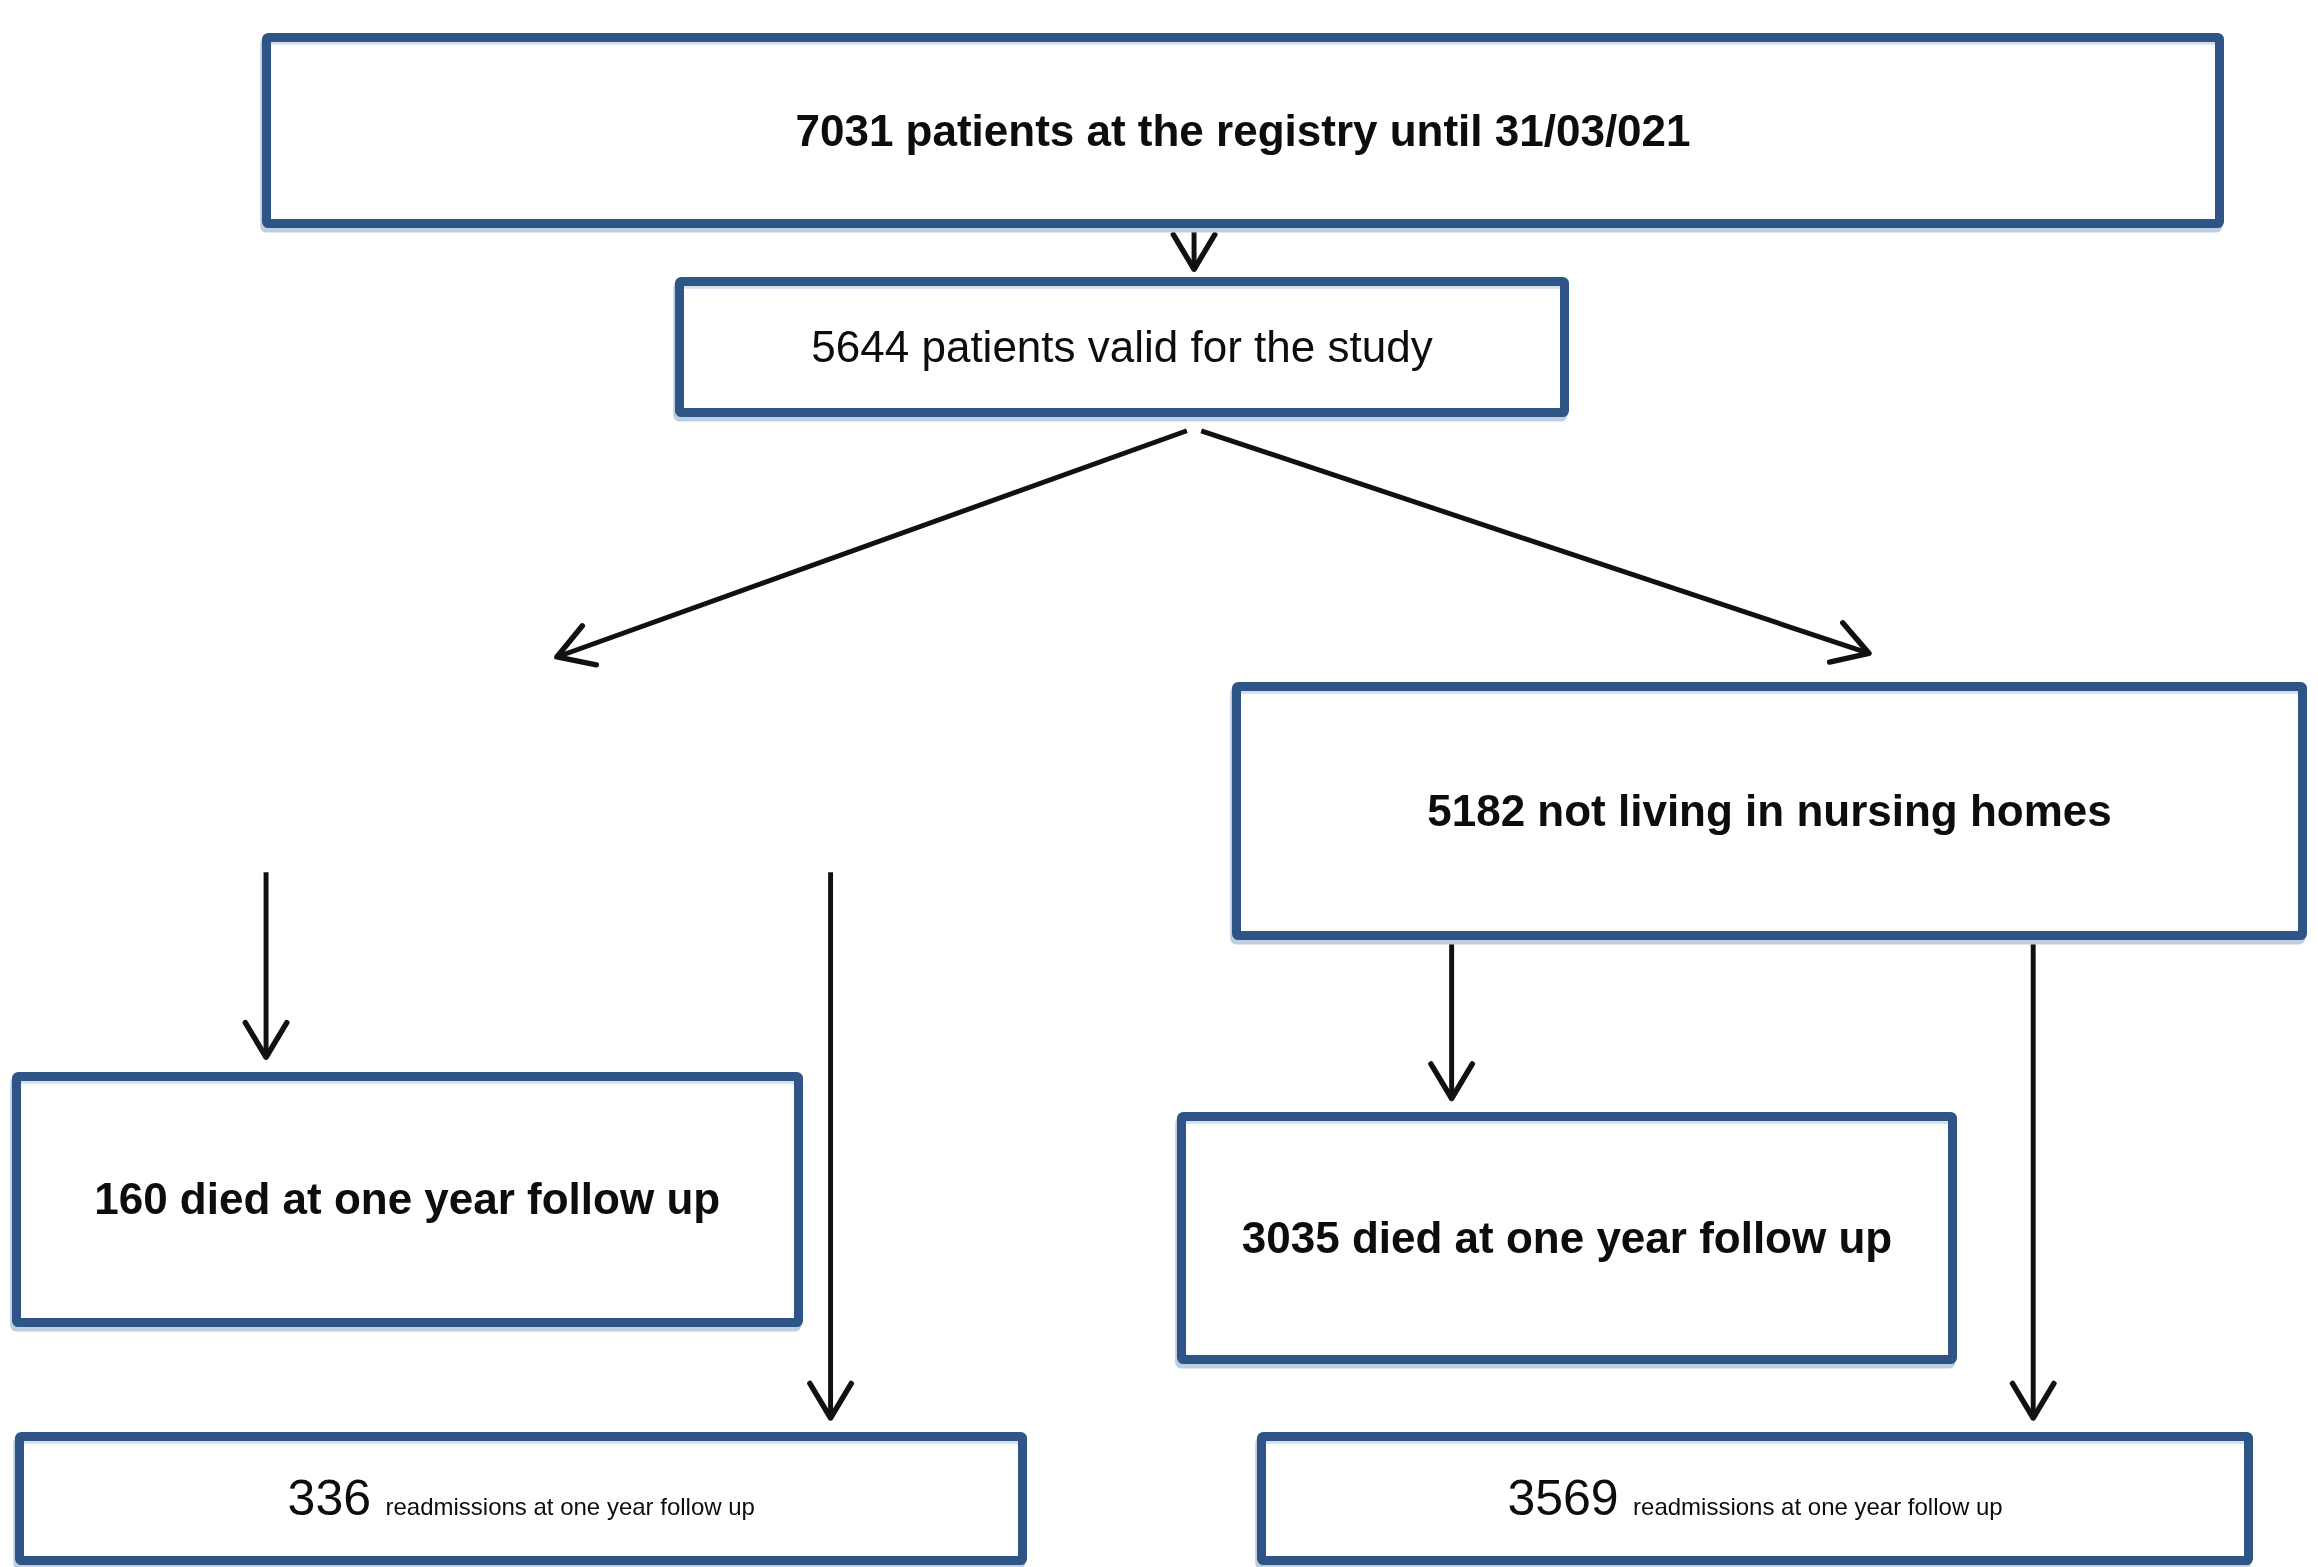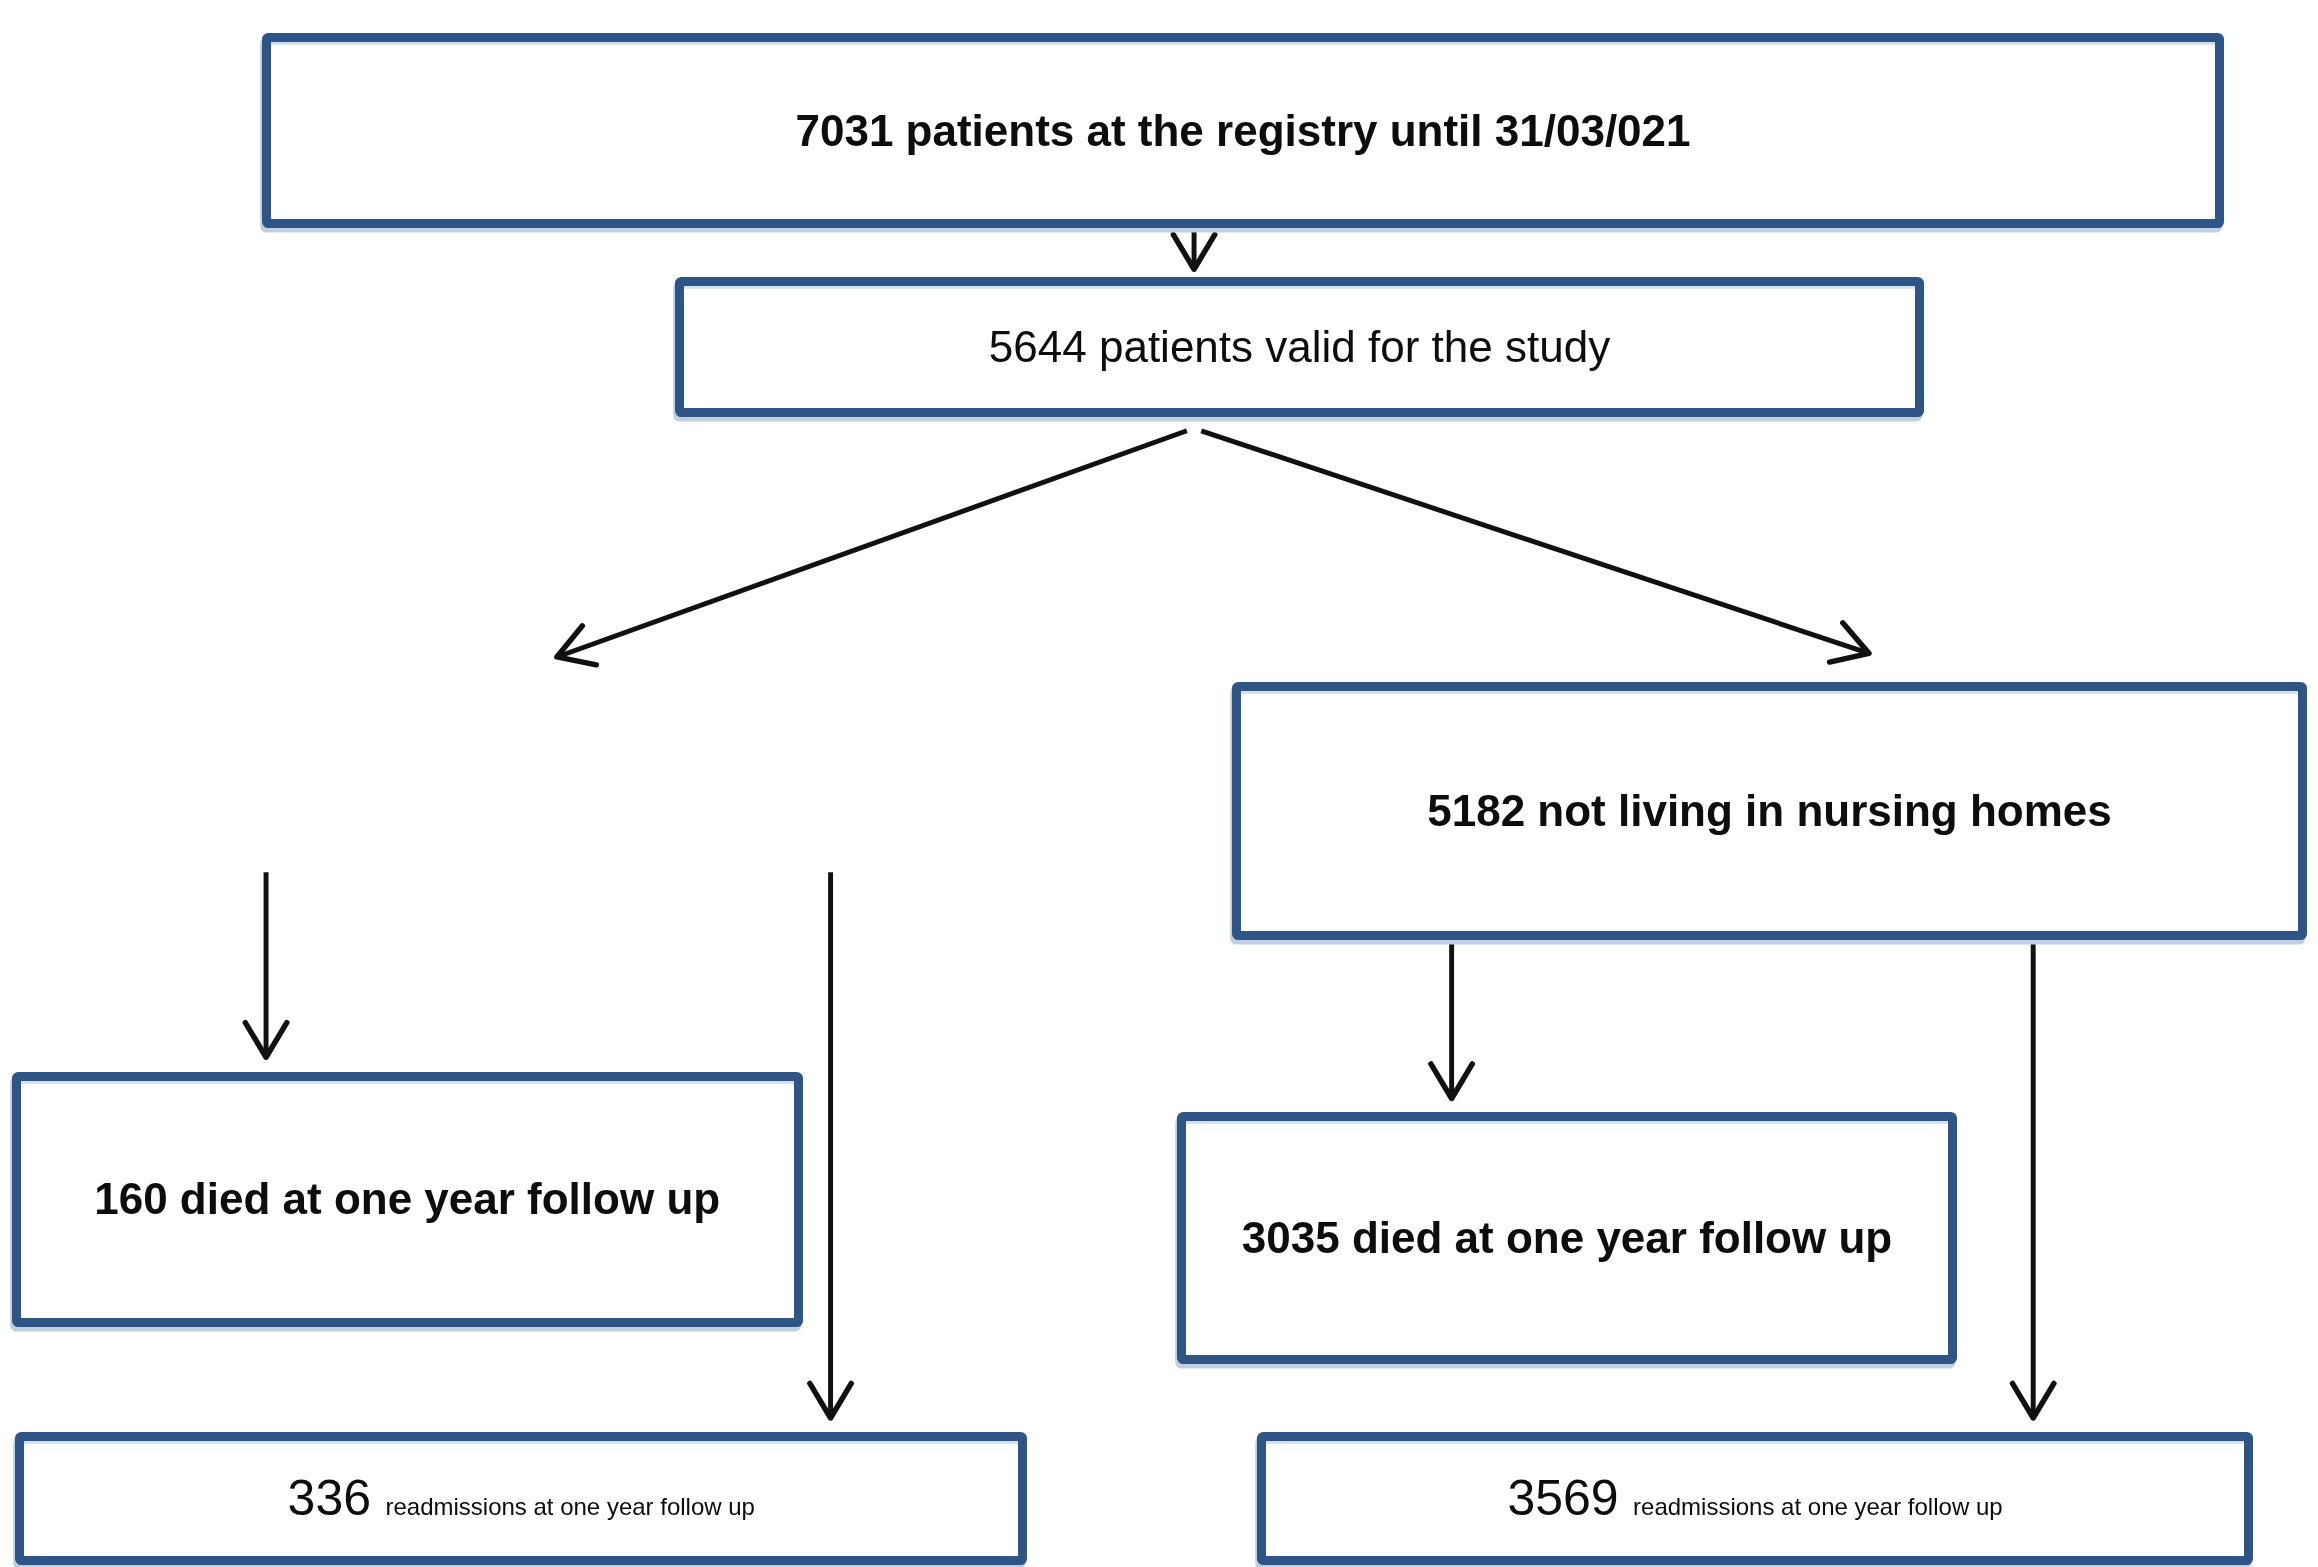"5644 patients valid for the" div.flow-box { width: 1249px -> 894px }
